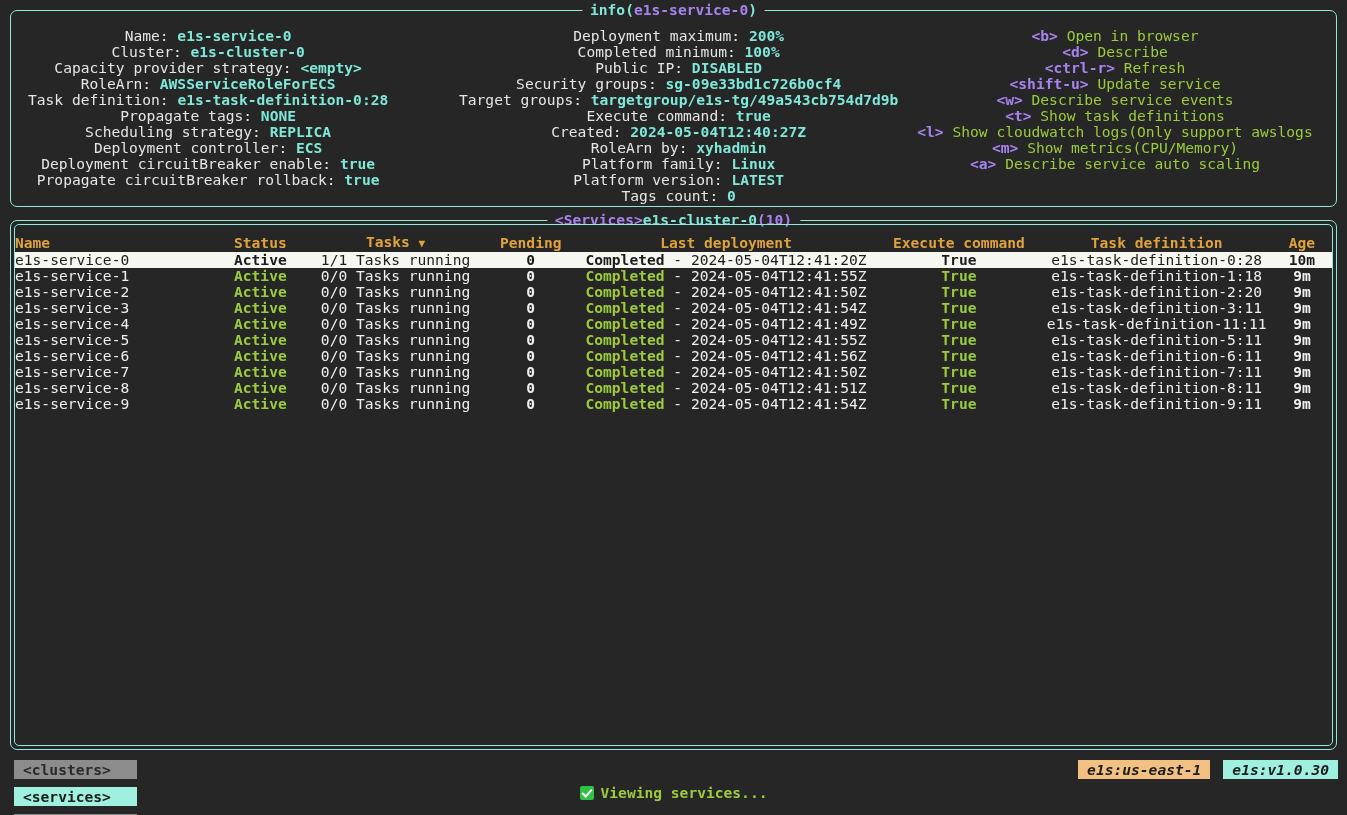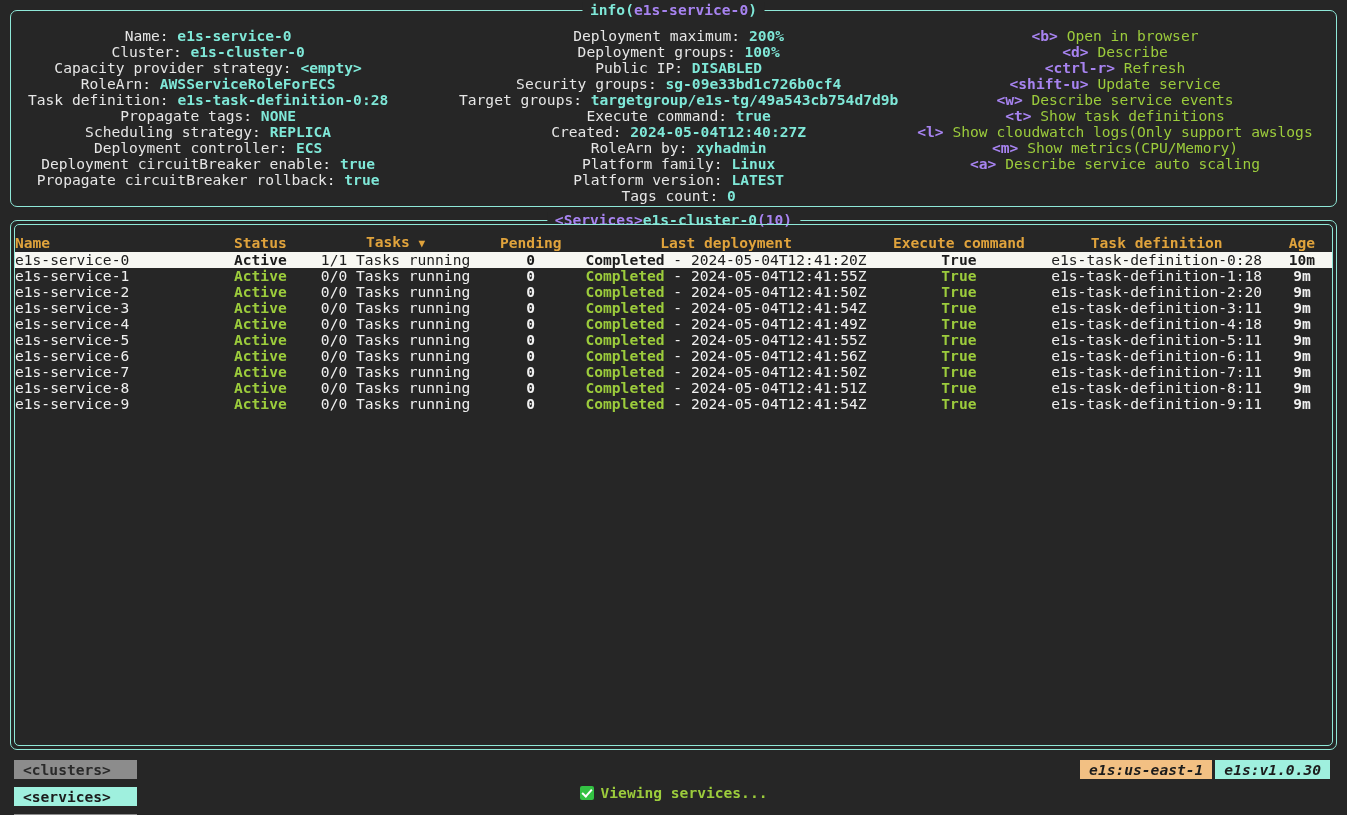"Deployment groups:" span.lbl { text: Deployment groups -> Completed minimum }
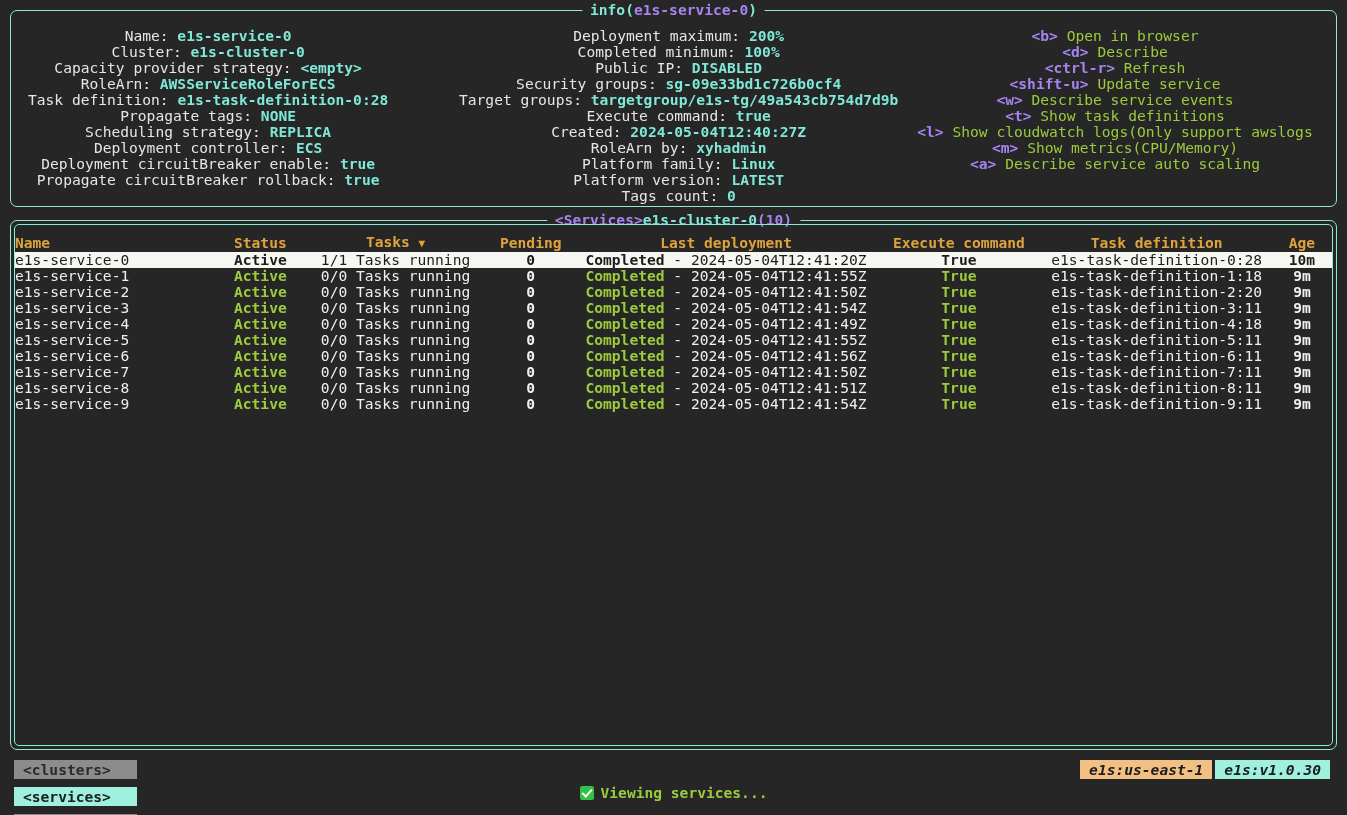"e1s-task-definition-4:18" td.c-tdef { text: e1s-task-definition-4:18 -> e1s-task-definition-11:11 }
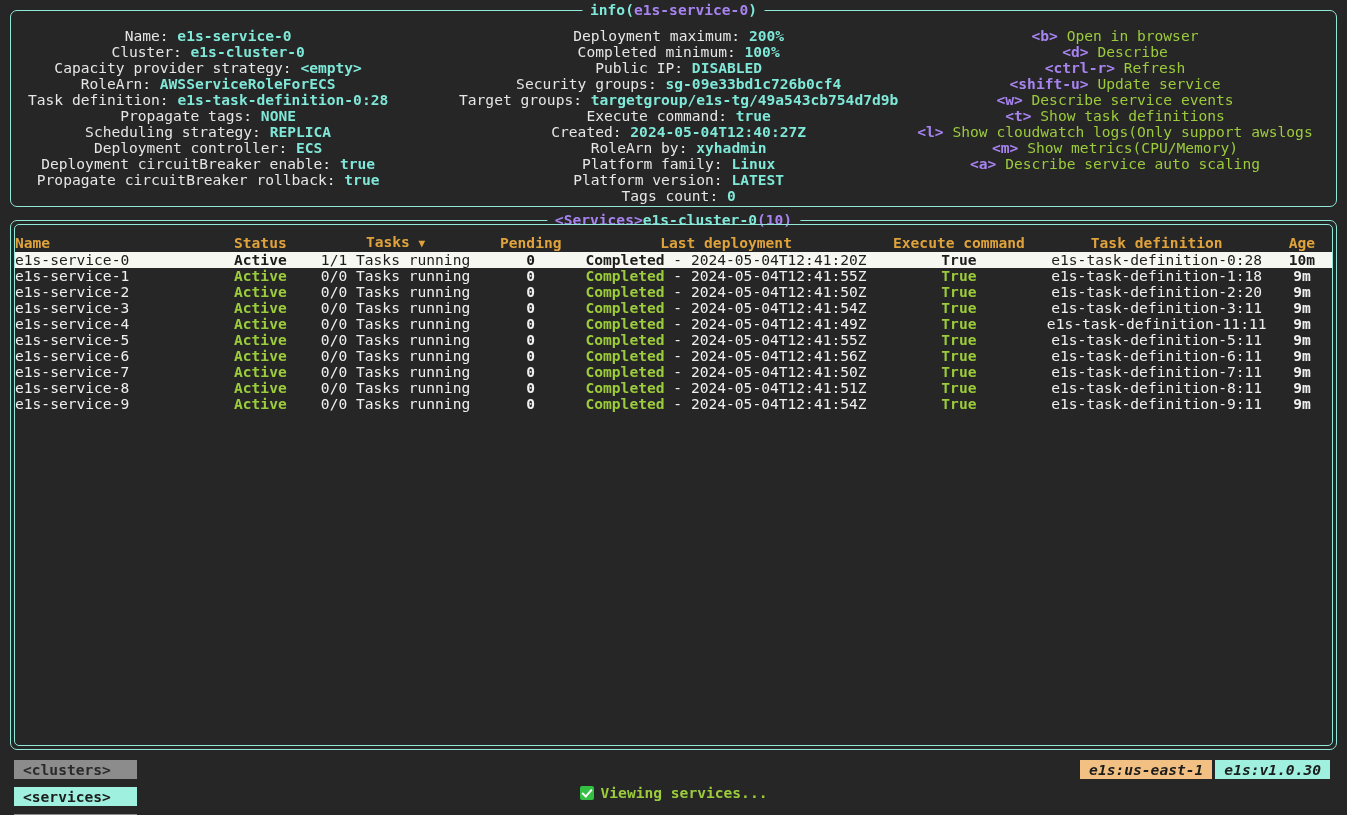"e1s:us-east-1" .badges { gap: 3px -> 13px; right: 17px -> 9px }
